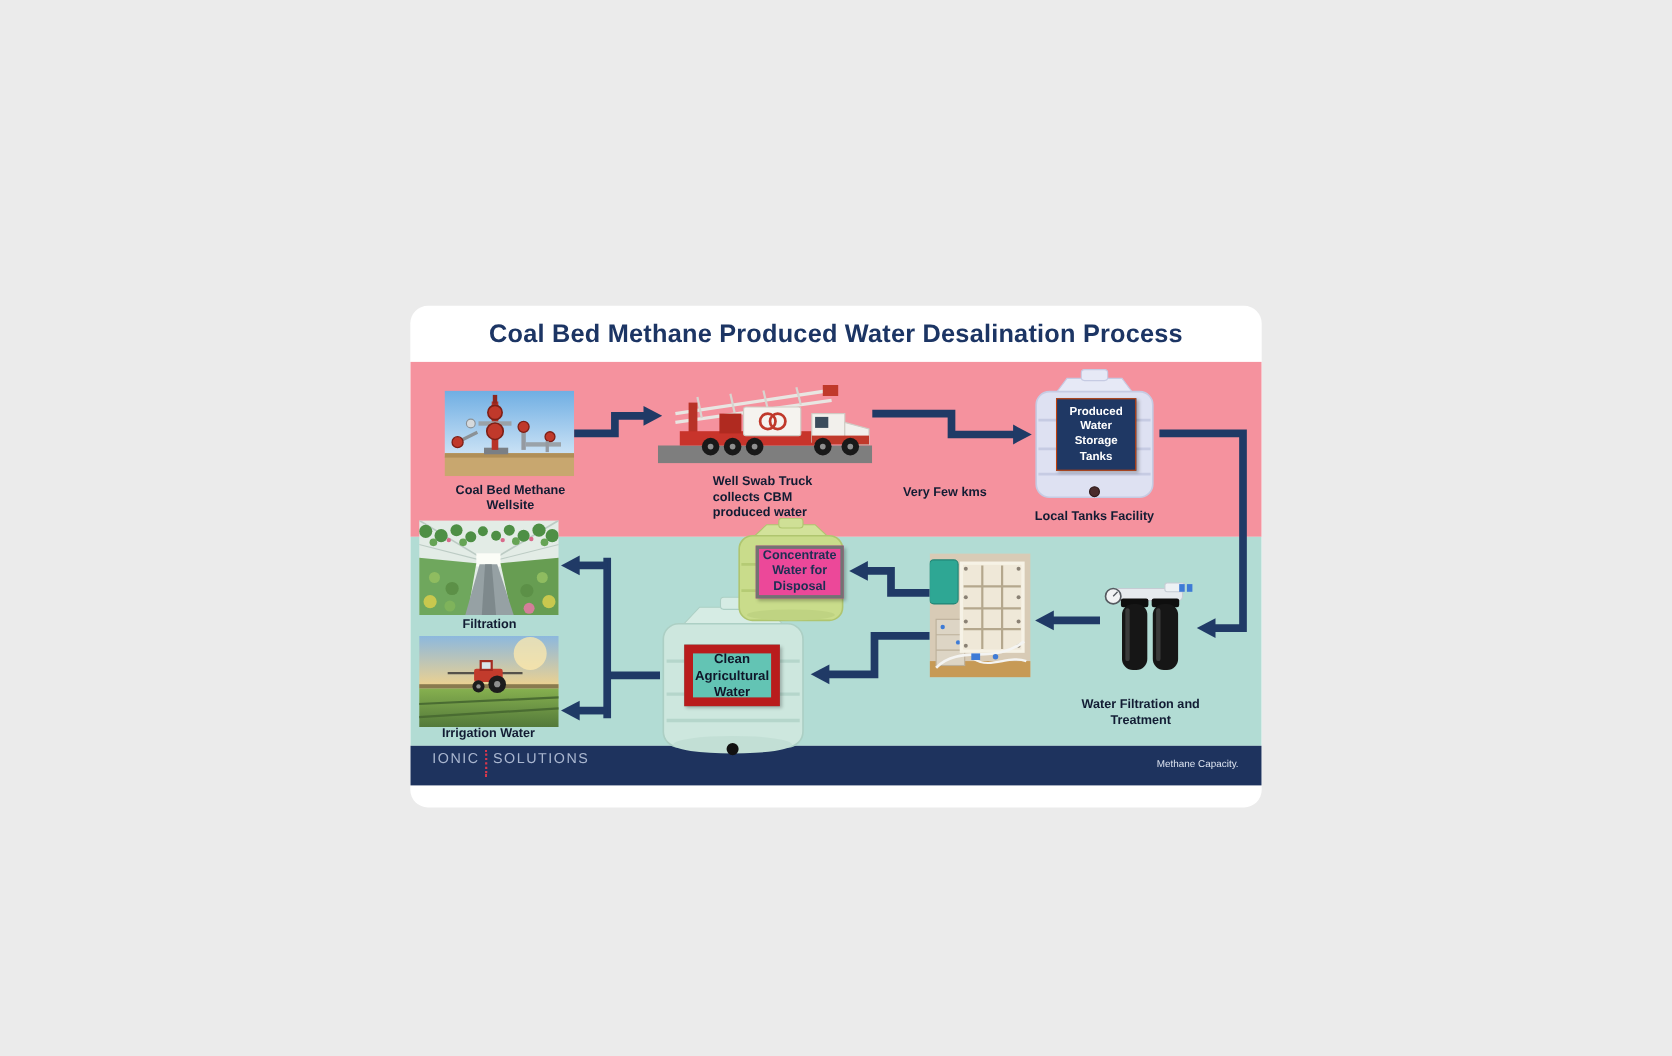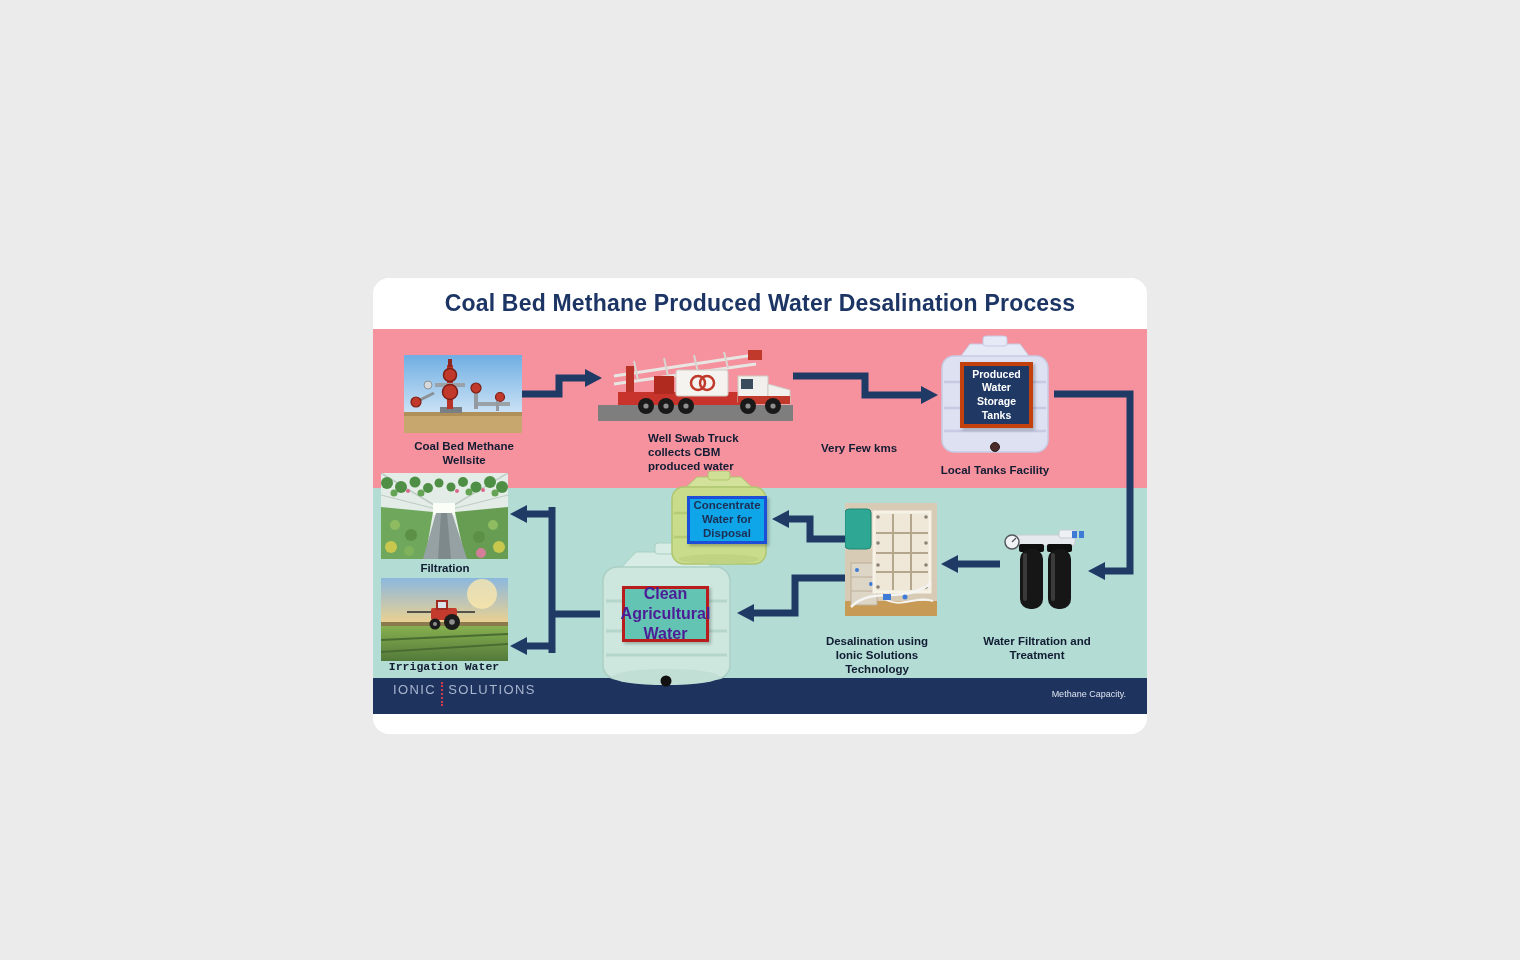"Produced" #tag-storage { border: 4px solid #c2410c -> 1px solid #c2410c }
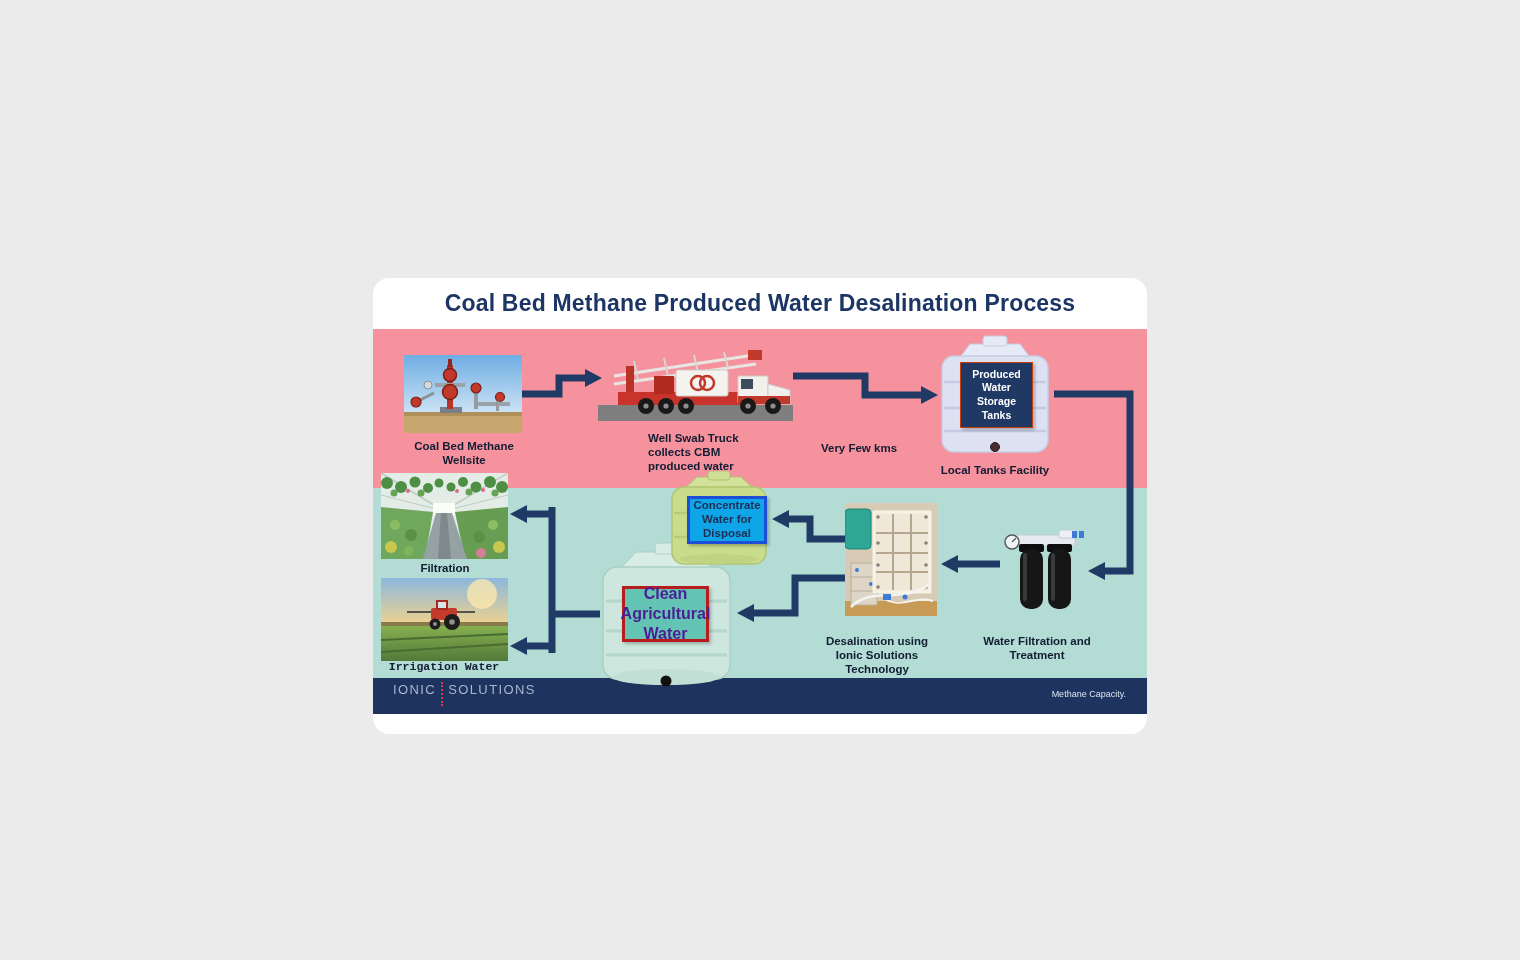"Concentrate" #tag-concentrate { background: #0ea5e9 -> #ec4899; border: 3px solid #1d4ed8 -> 3px solid #737373 }
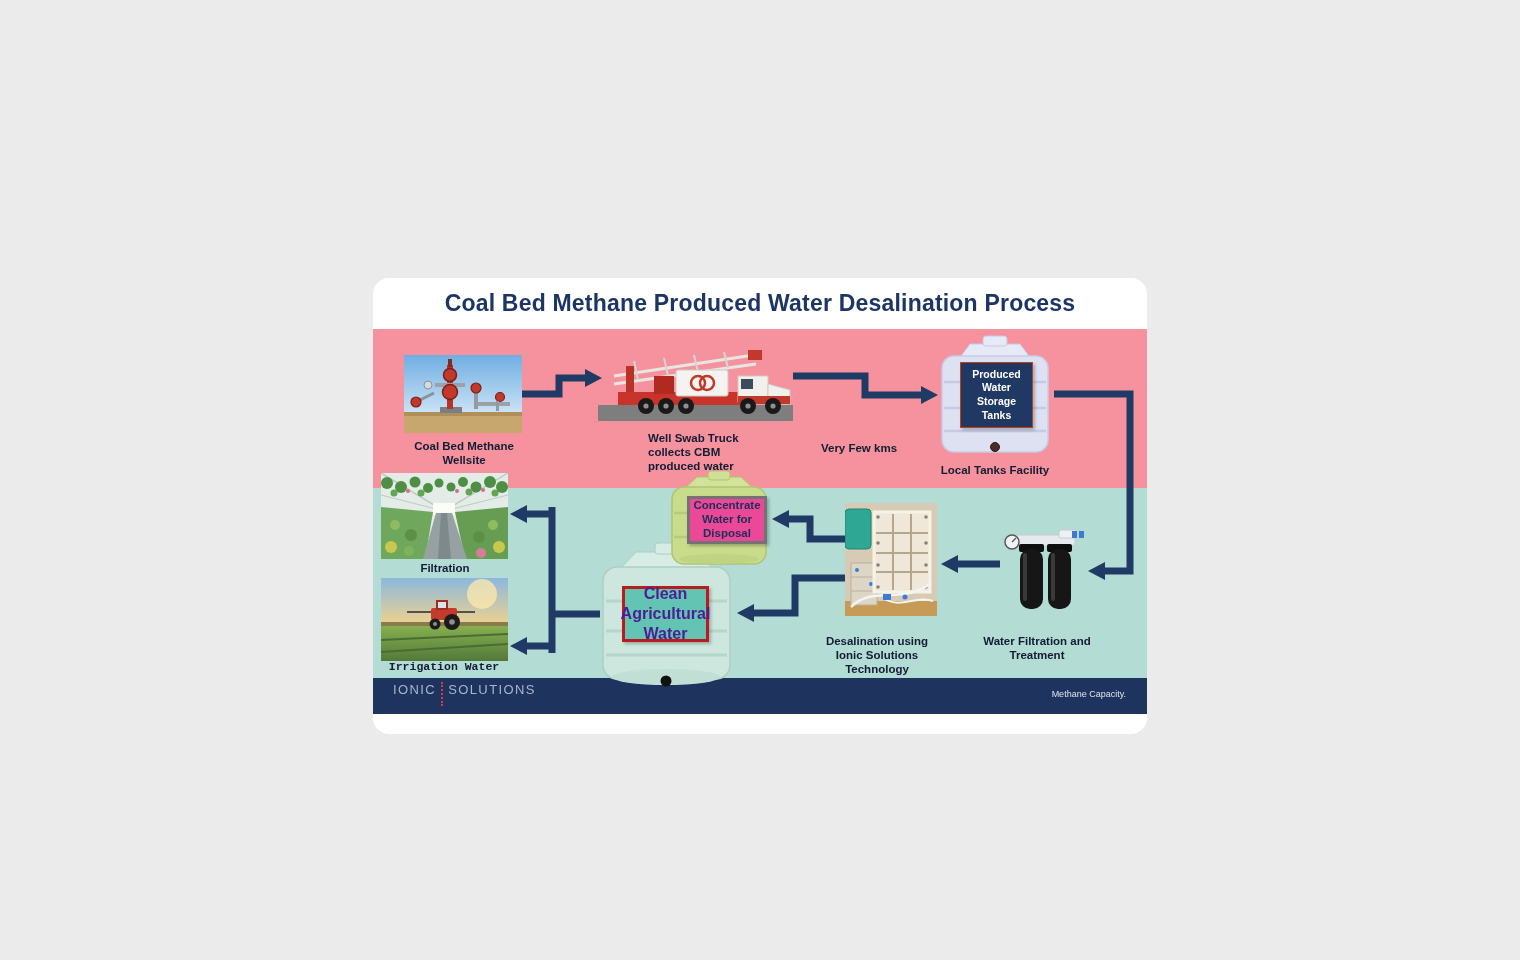"Clean" #tag-clean { border: 3px solid #b91c1c -> 8px solid #b91c1c; color: #4c1d95 -> #0f172a; font-size: 16px -> 12px }
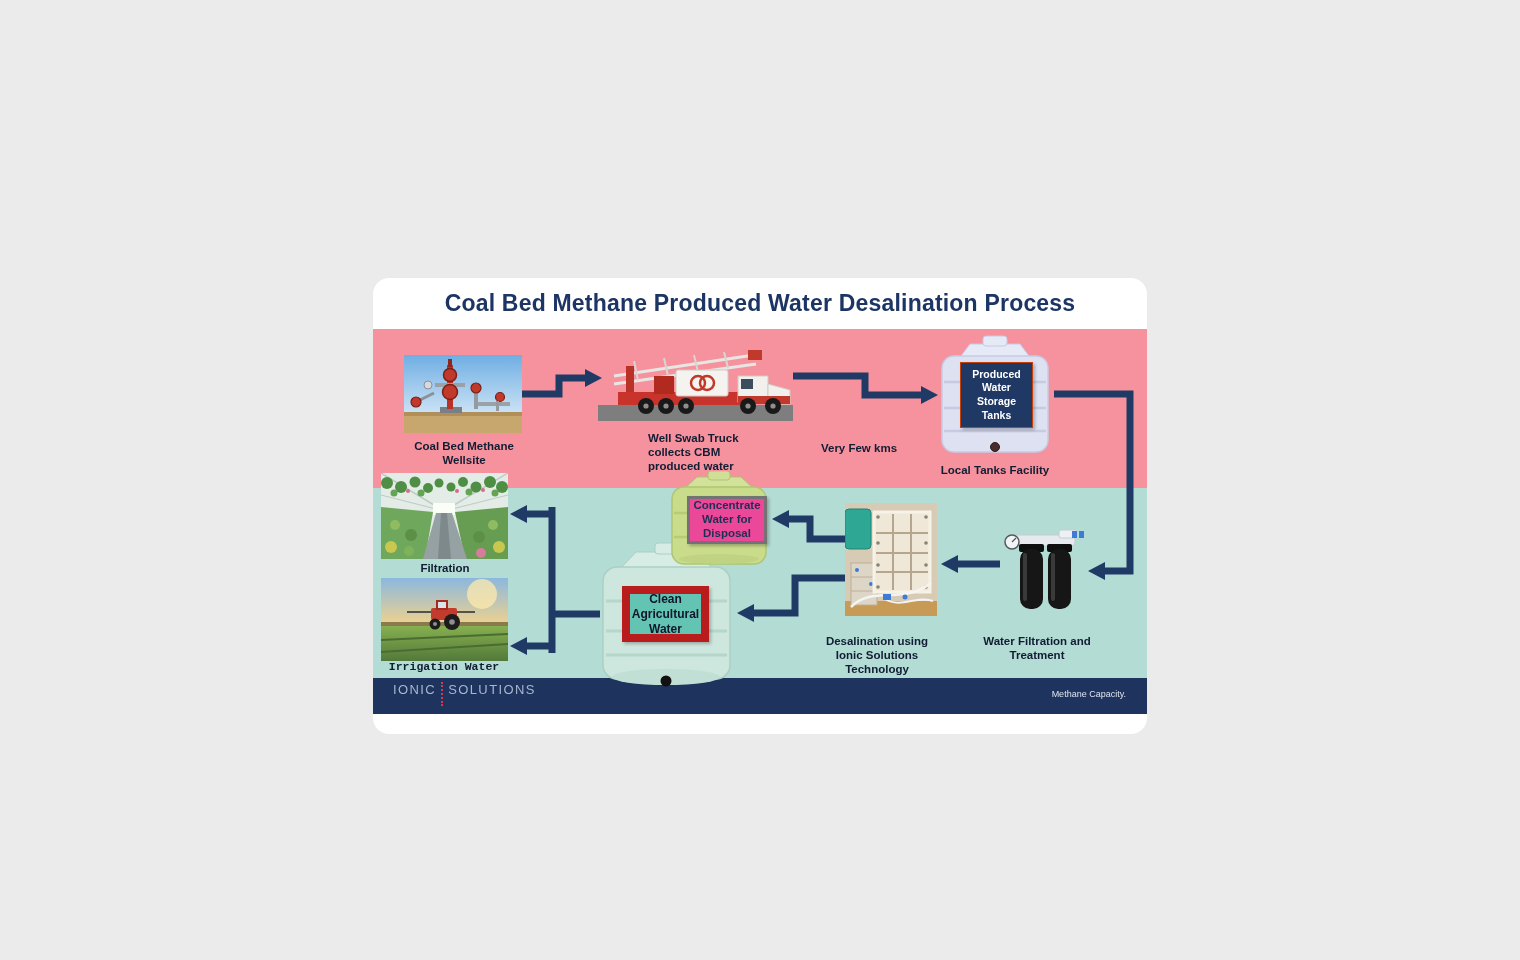"Desalination using" div.caption { html: <div>Desalination using Ionic Solutions Technology</div> -> none }
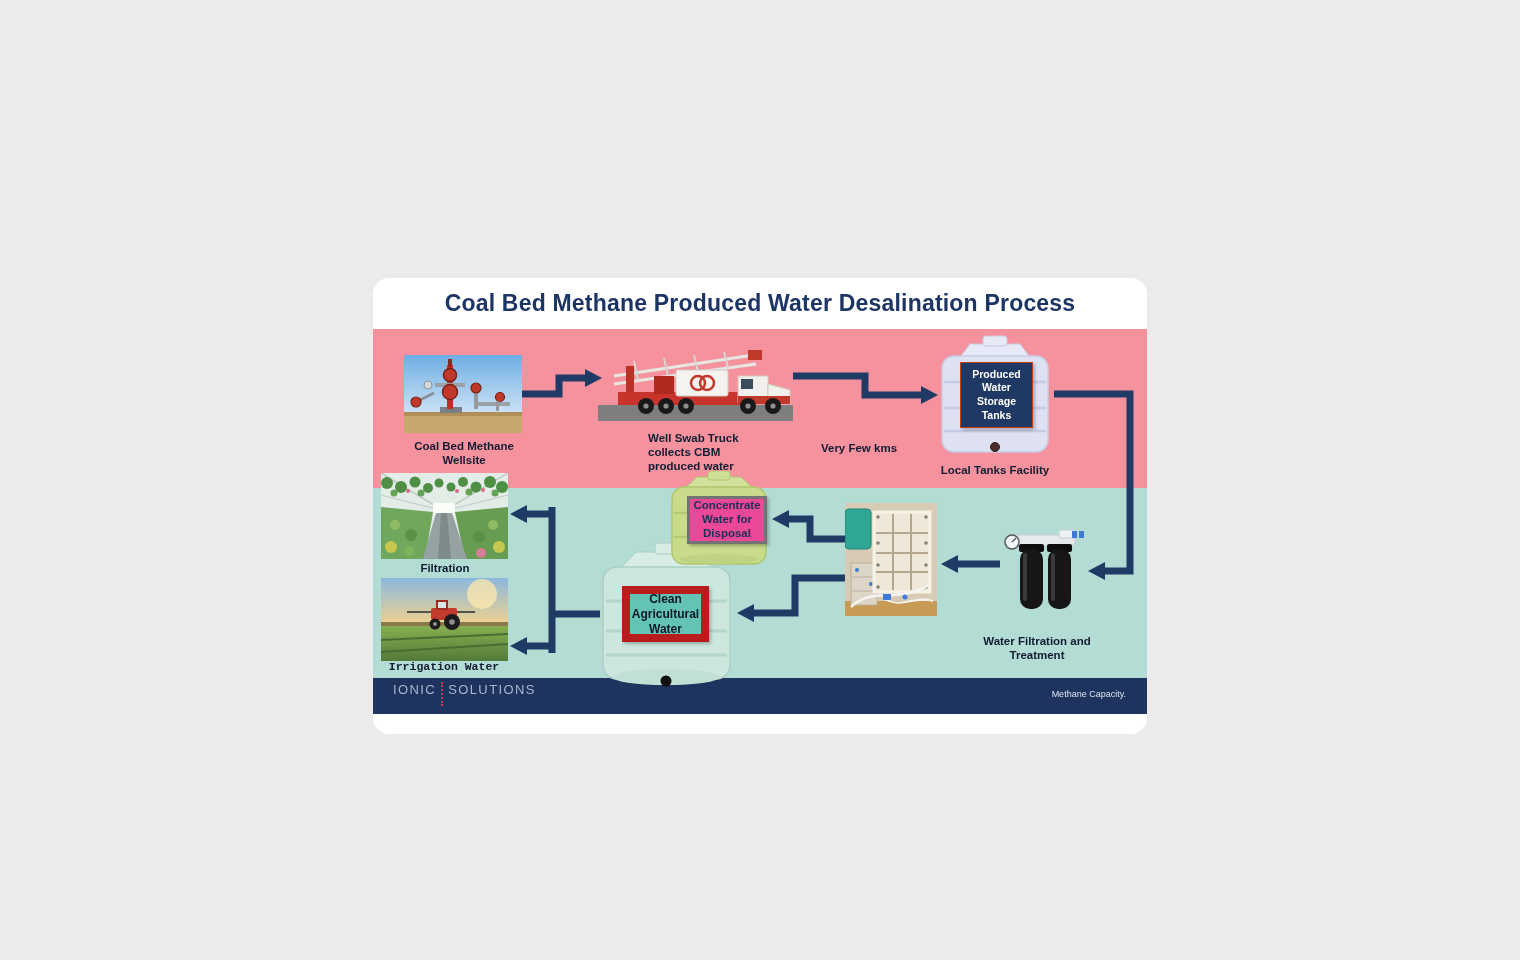"Irrigation Water" div.caption { font-family: Liberation Mono, monospace -> none }
